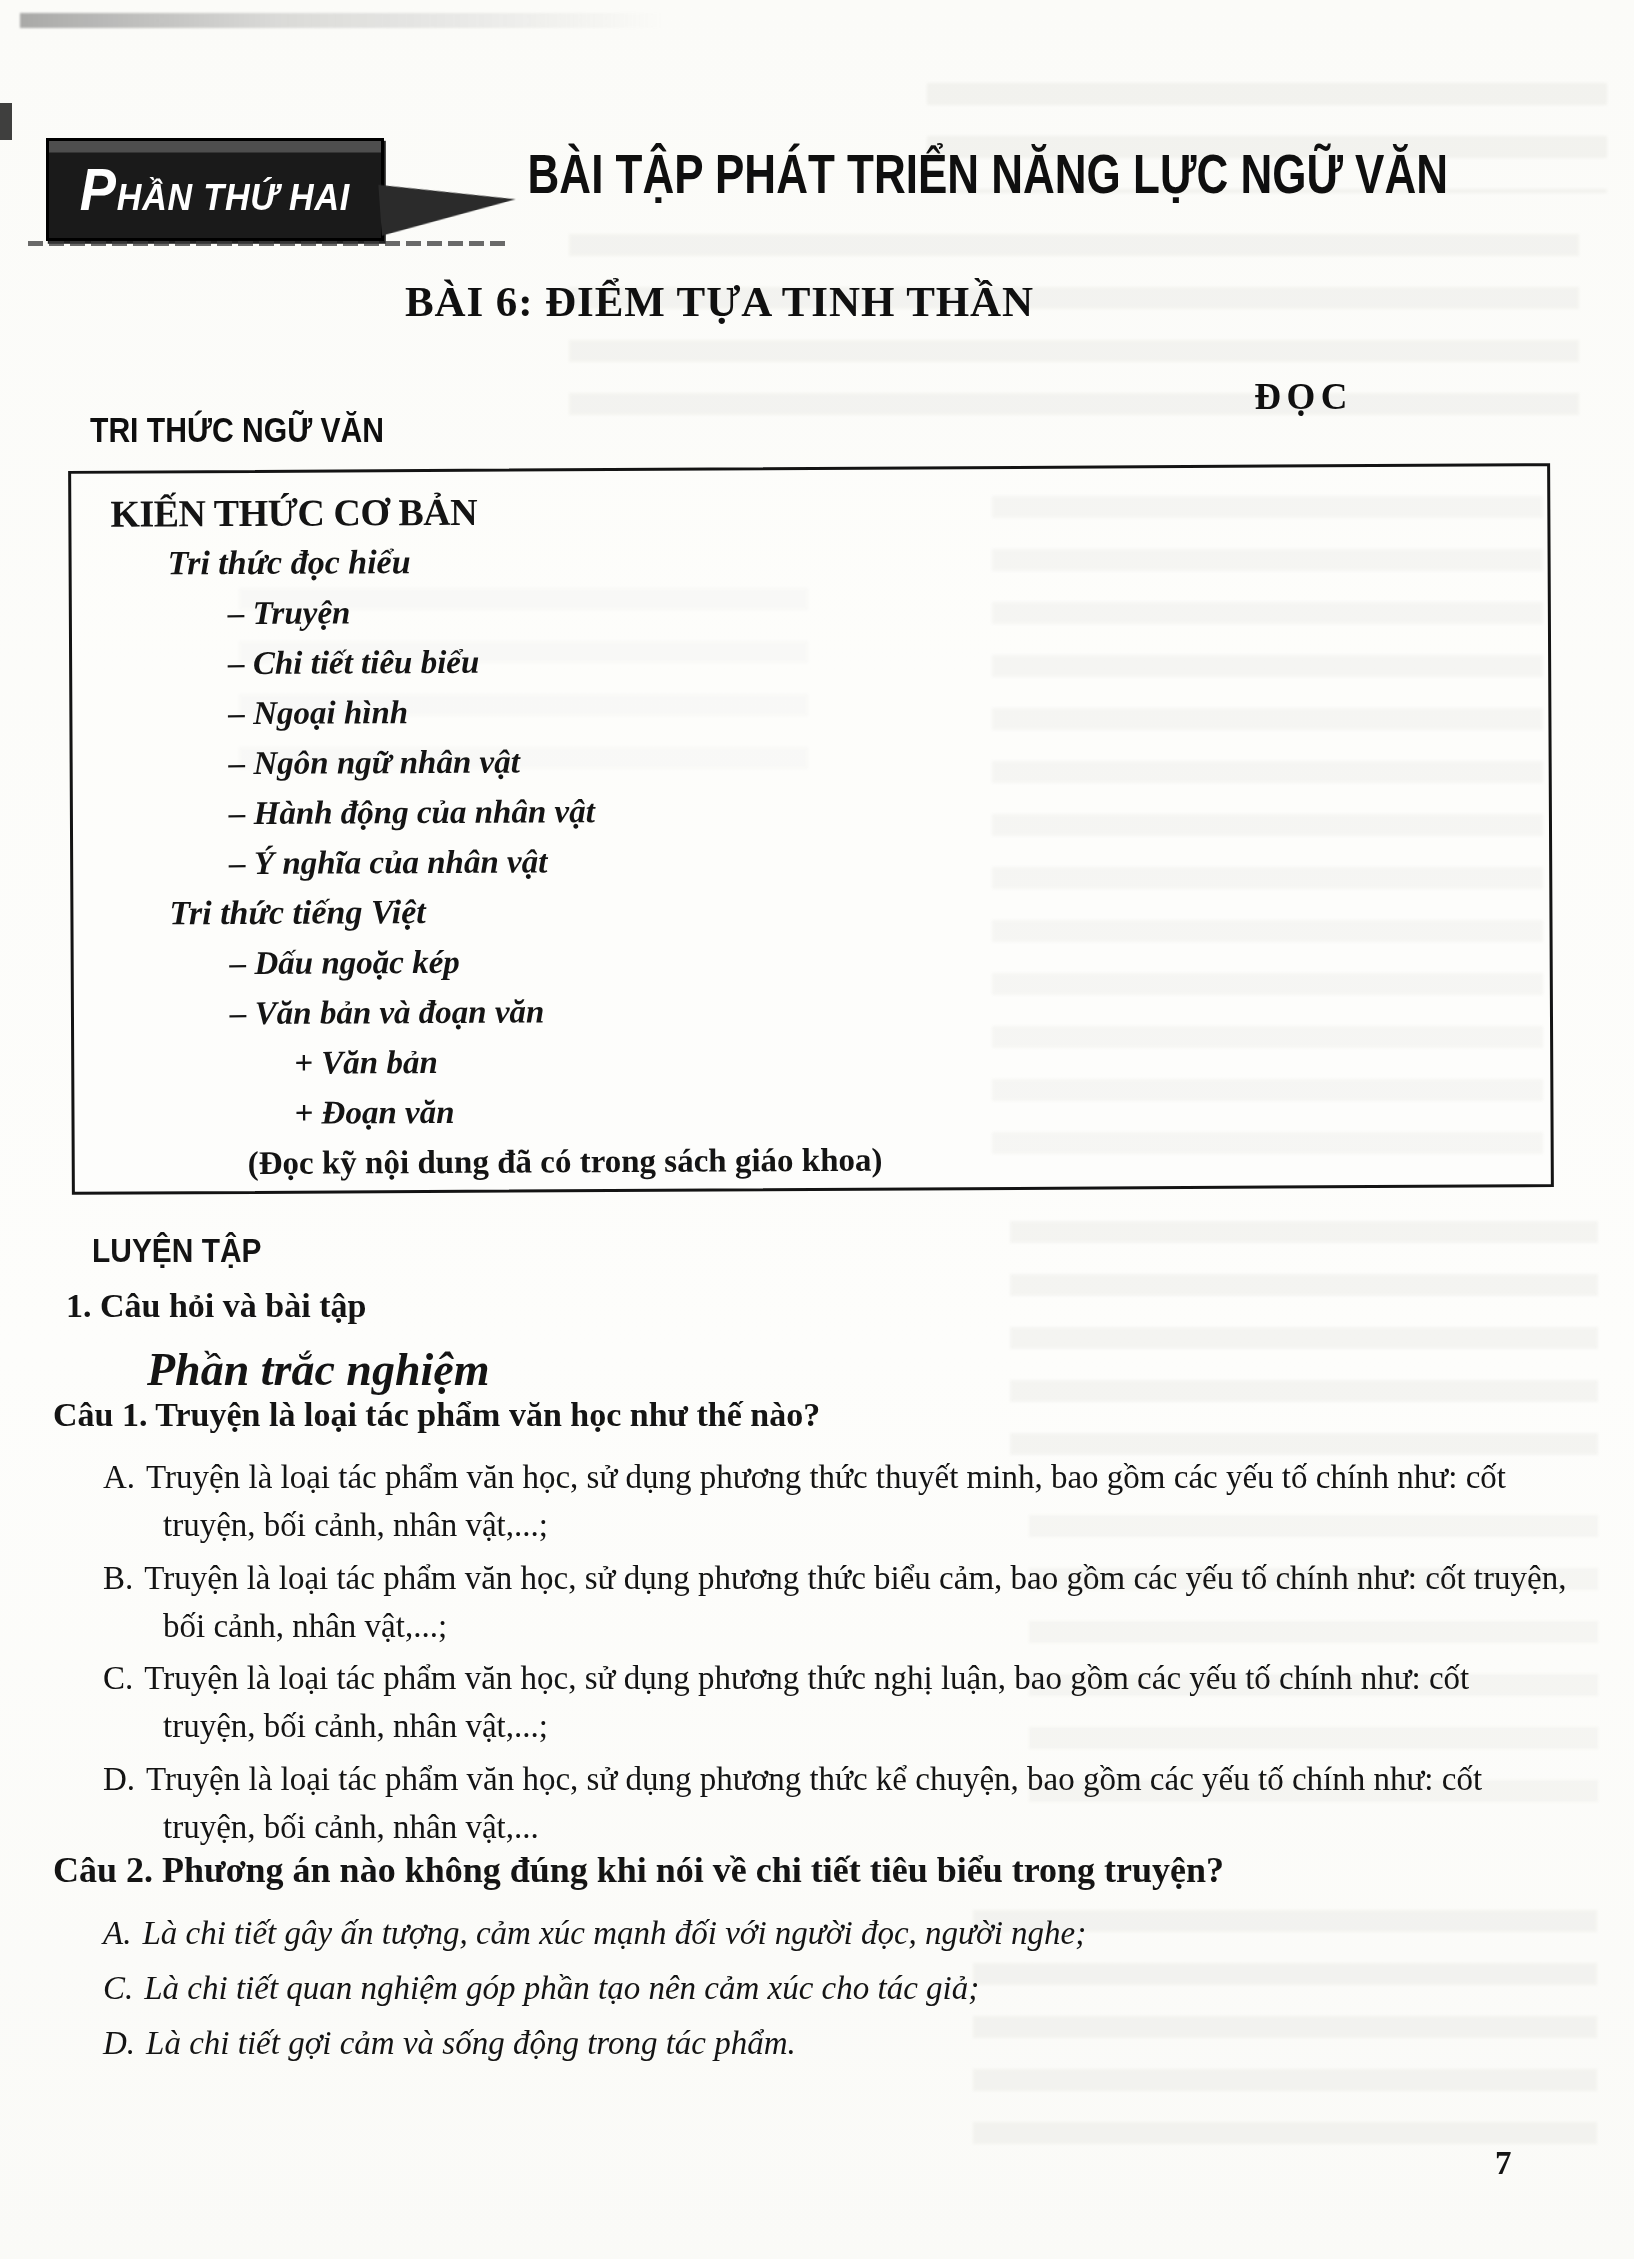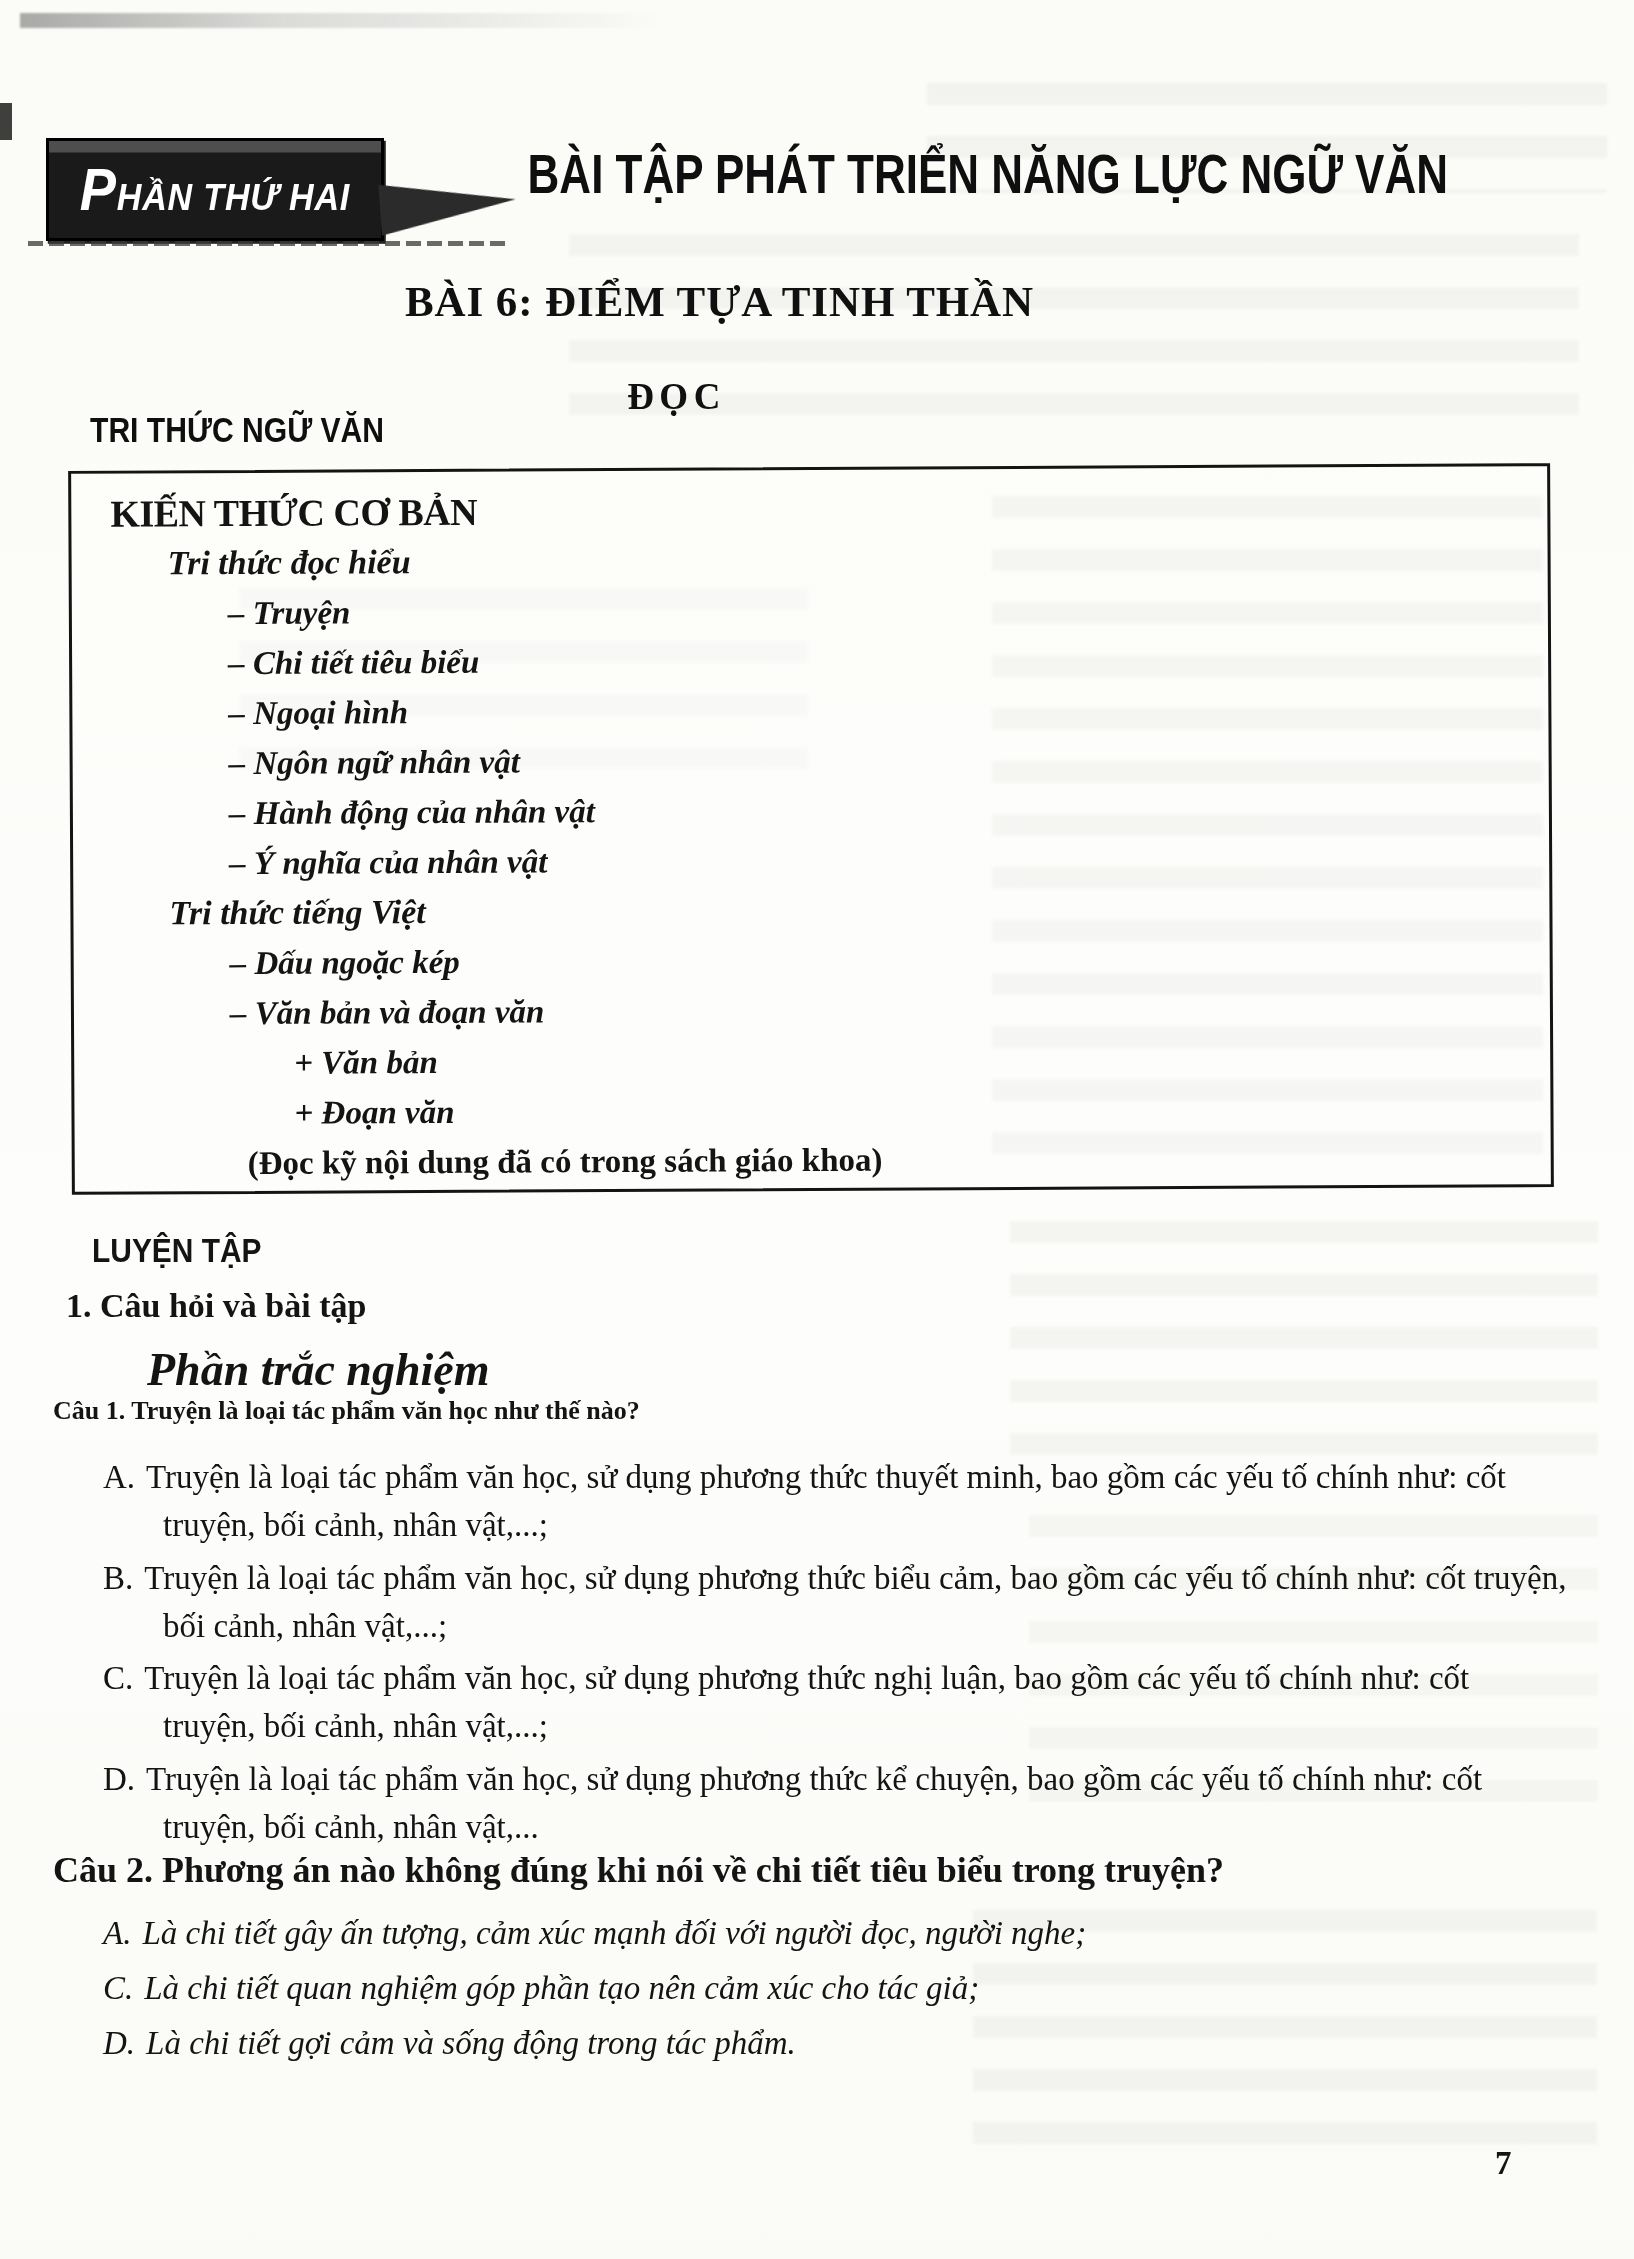"ĐỌC" .section-doc { text-align: center -> right }
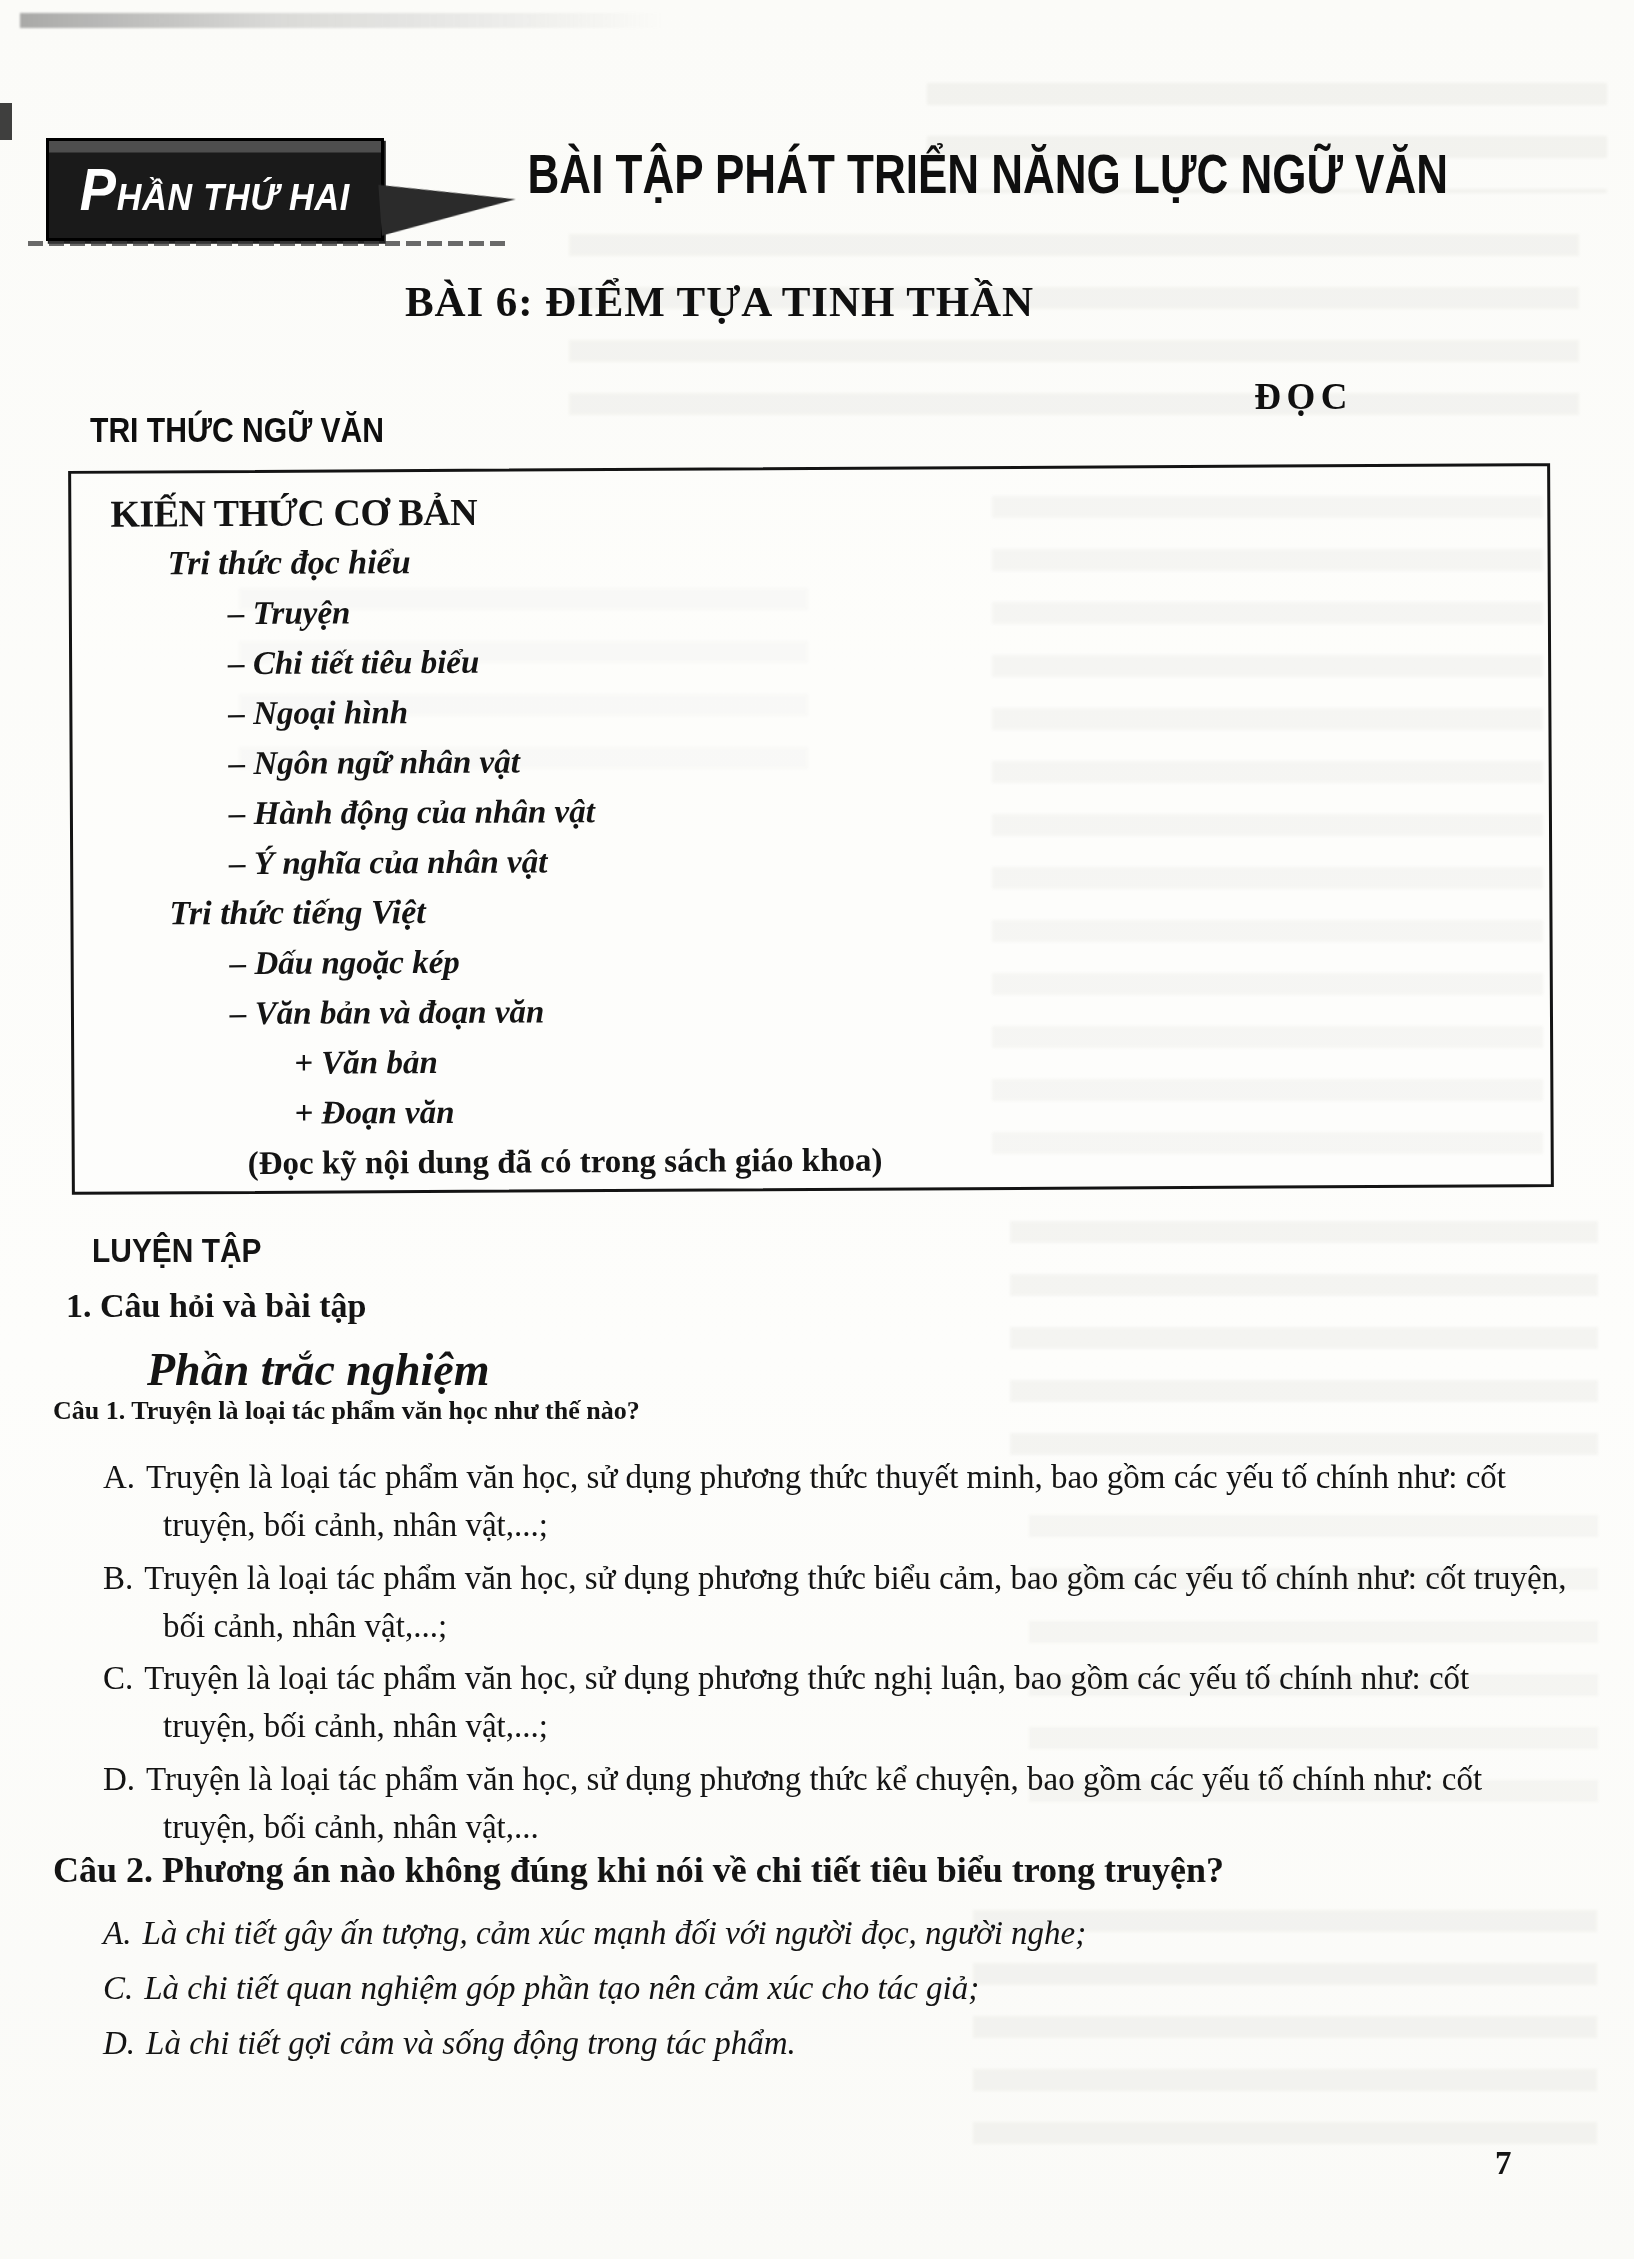"Câu 1. Truyện là loại" .q1-title { font-size: 26px -> 34px }
